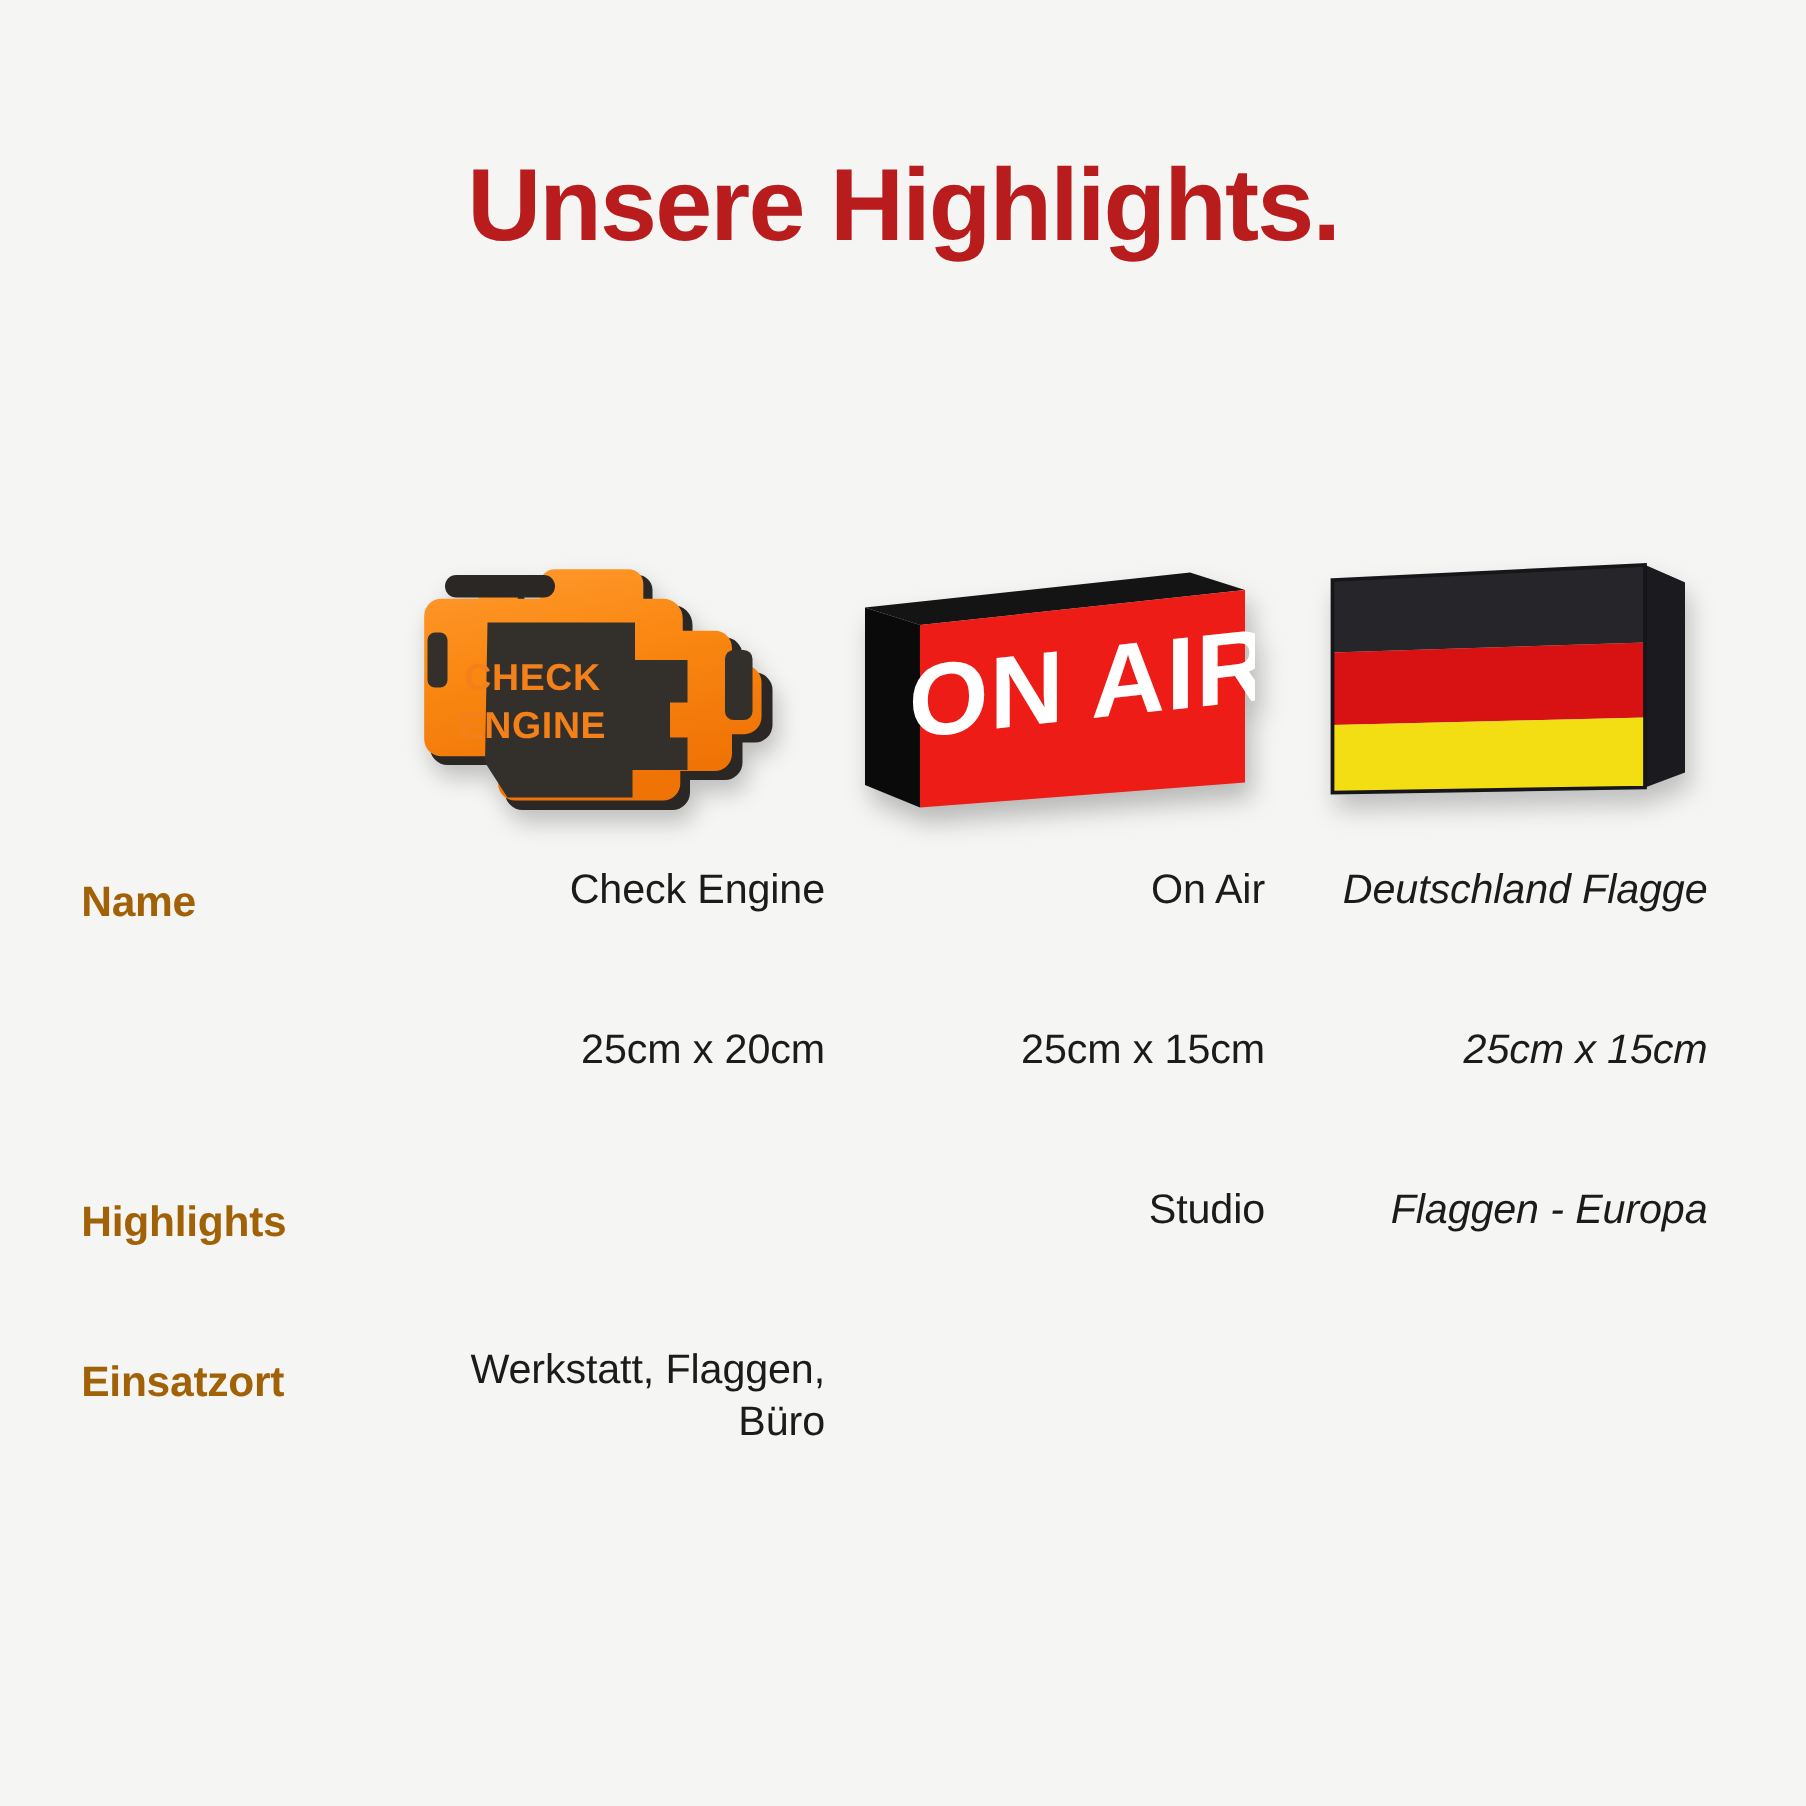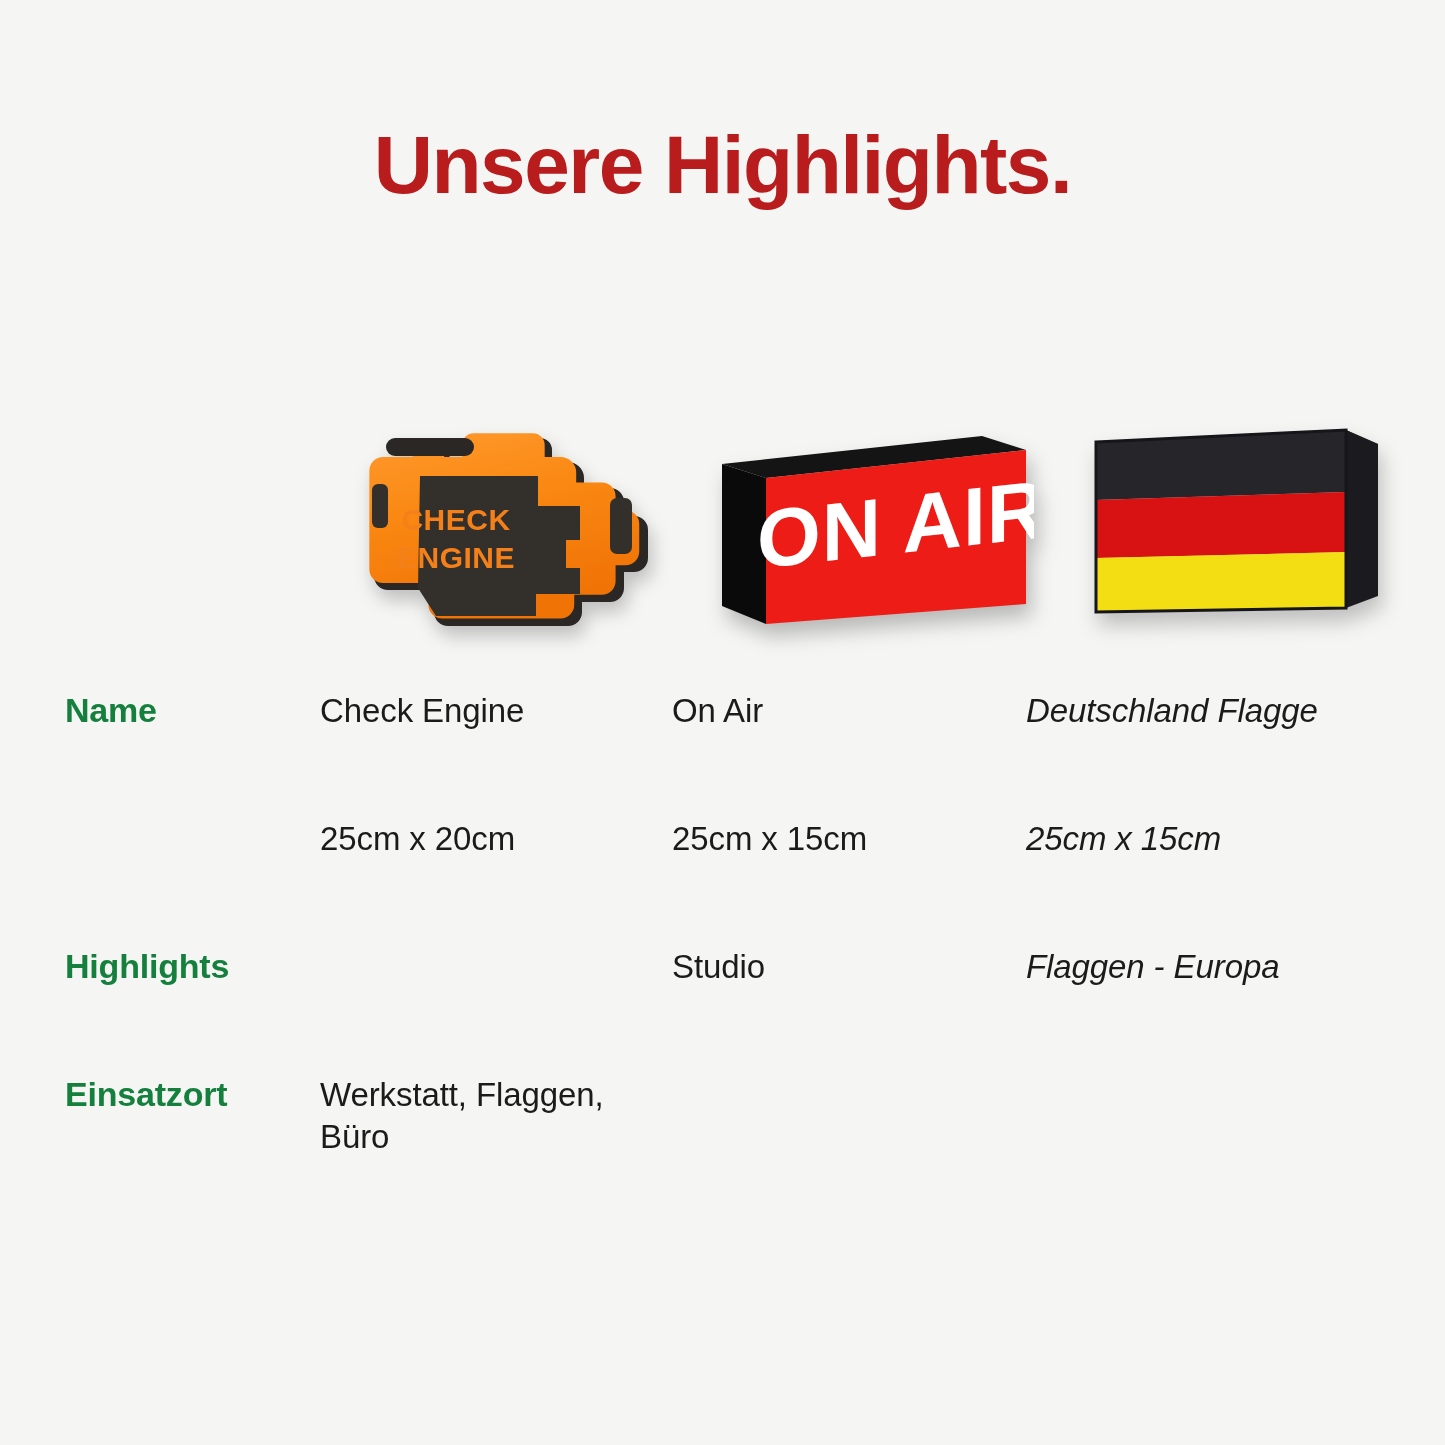"CHECK" .products { margin-left: 30px -> none; top: 410px -> 432px }
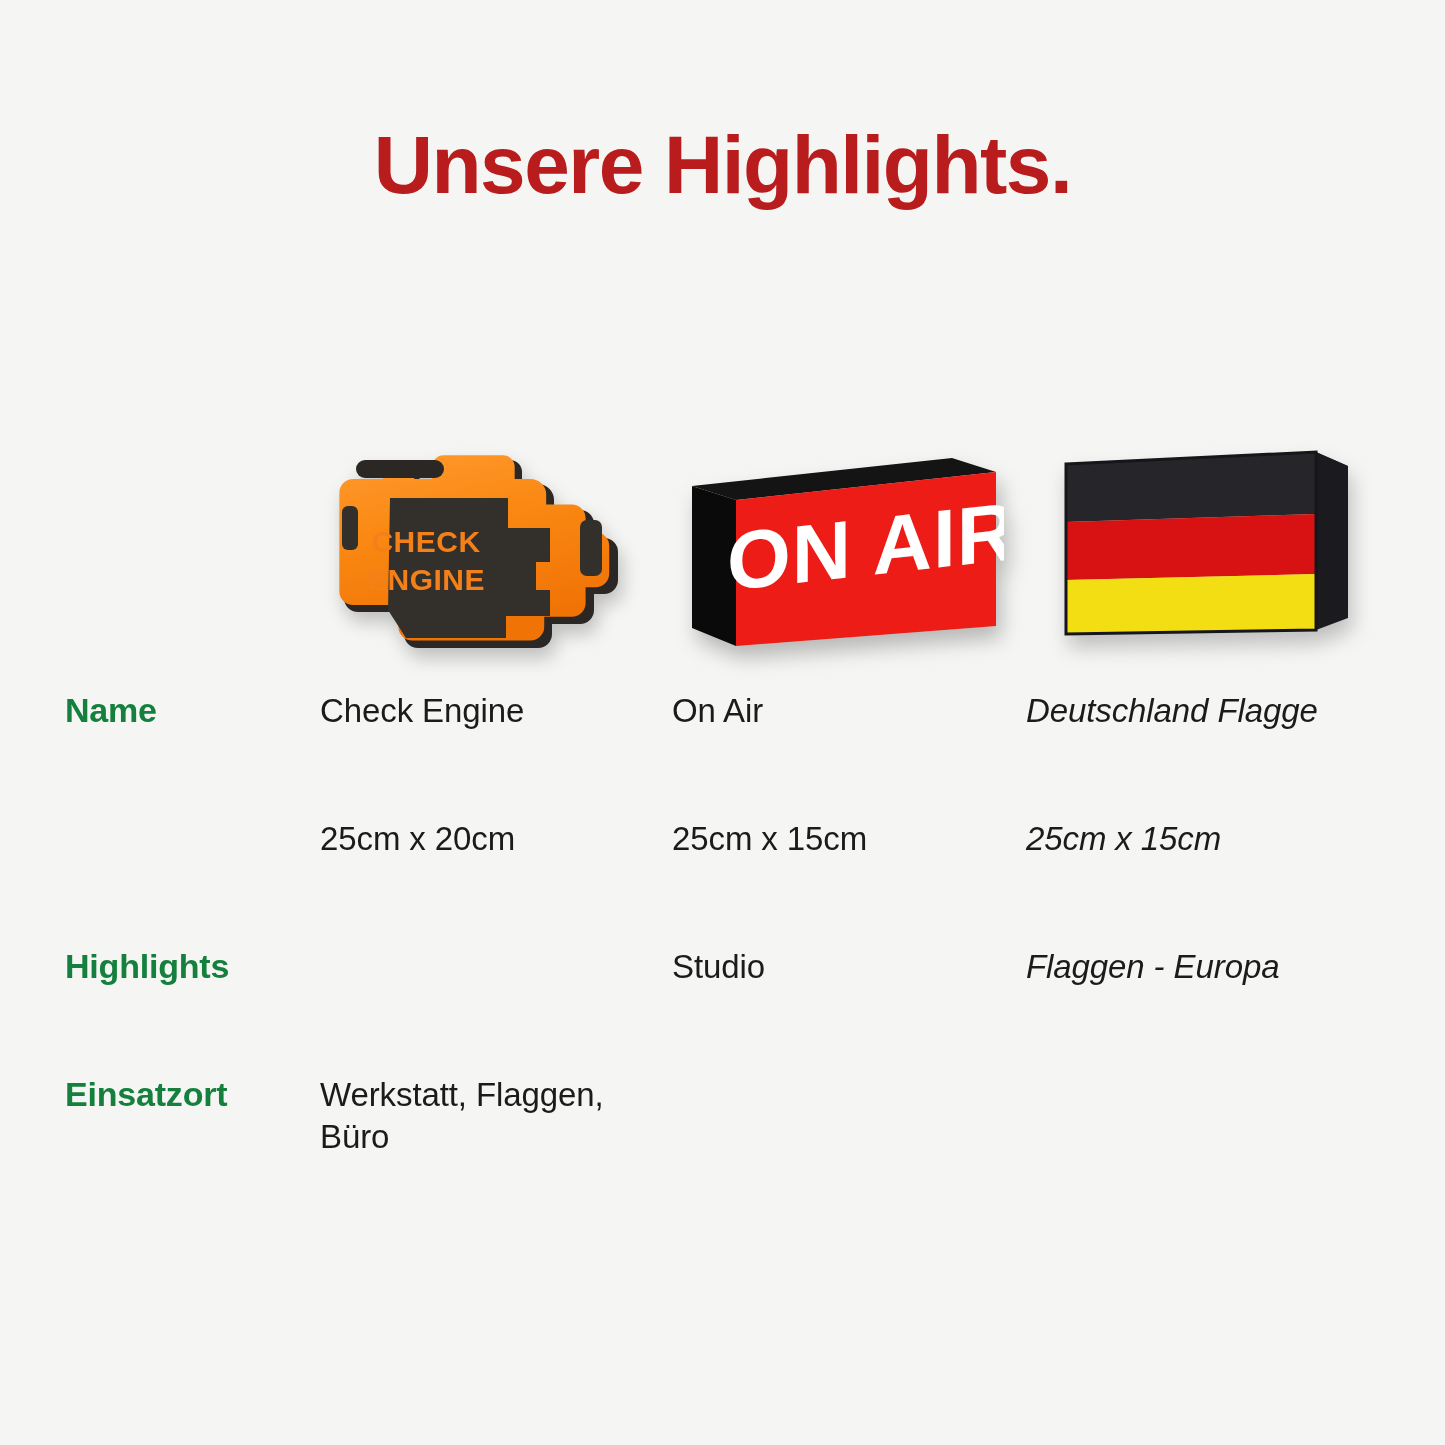"Name" .spec-label { color: #15803d -> #a16207; top: 0 -> 12px }
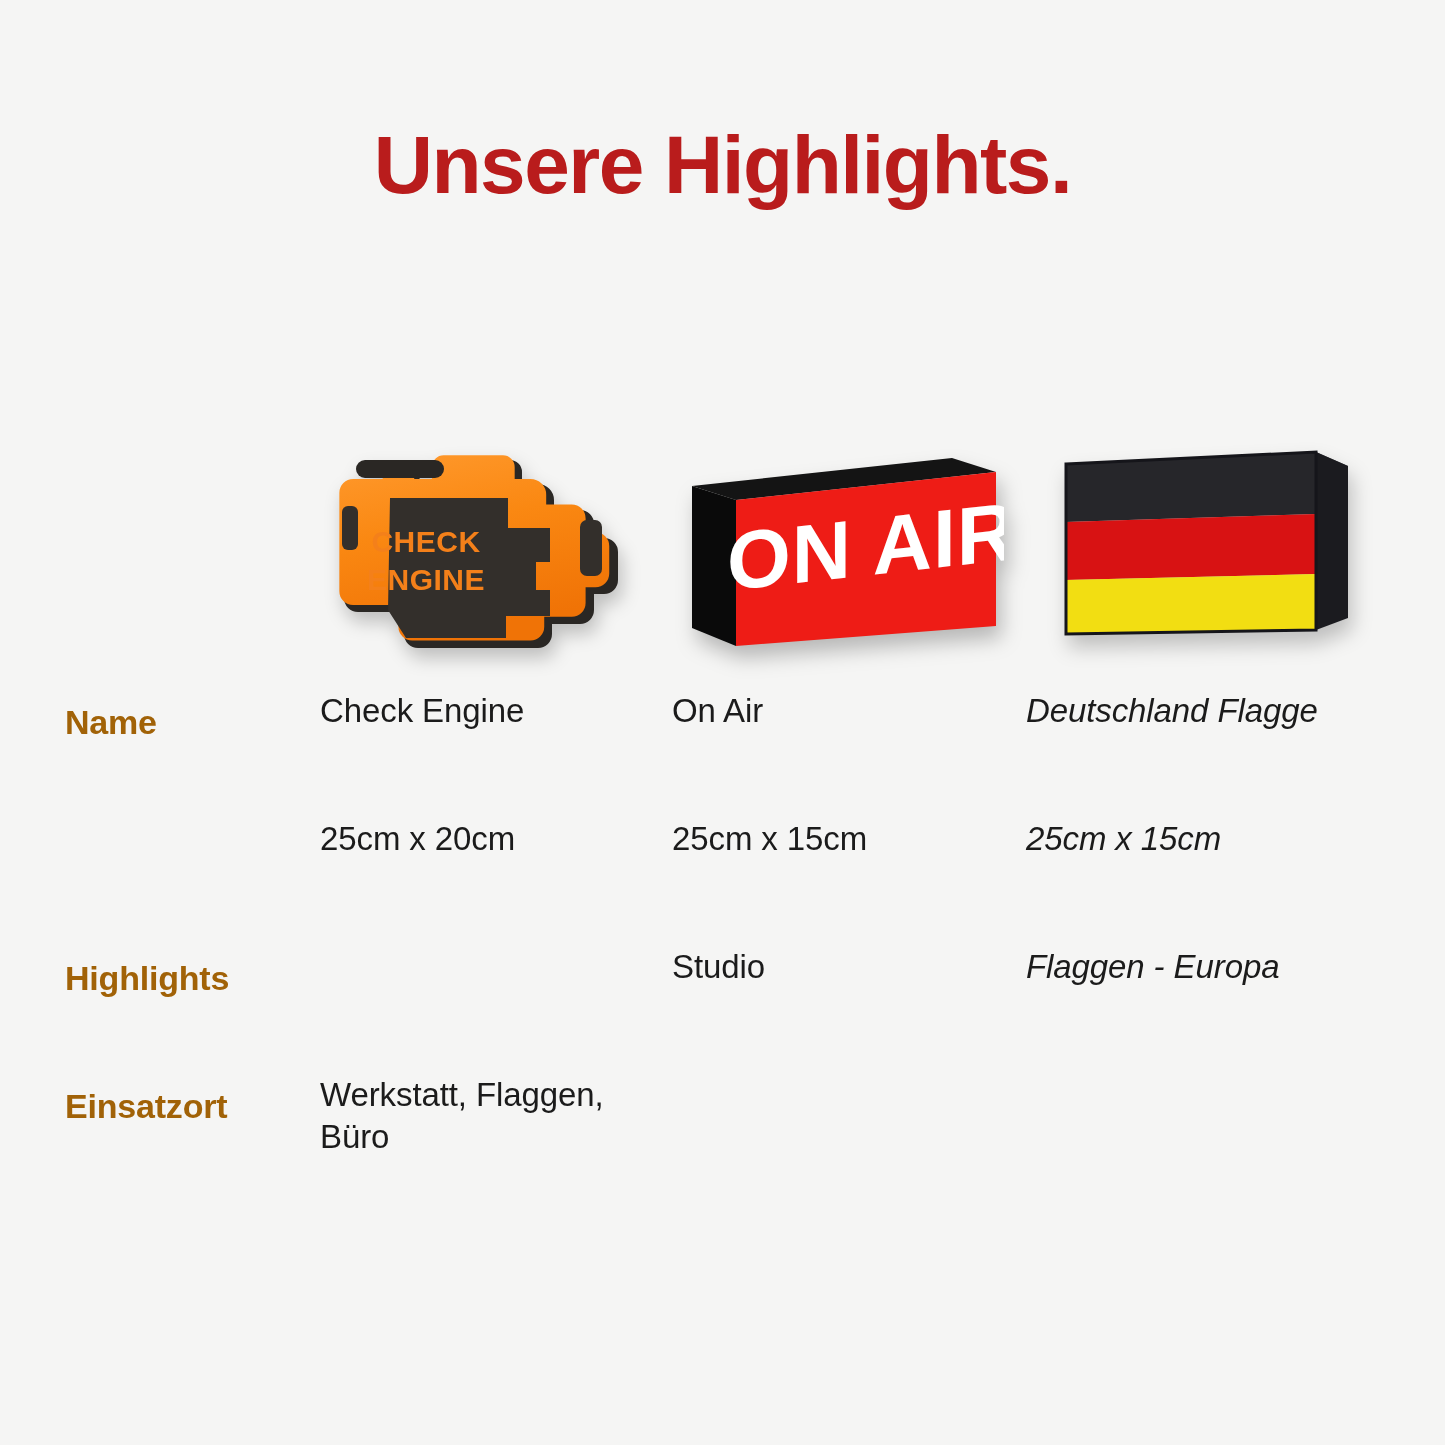"Check Engine" .spec-value { text-align: left -> right }
